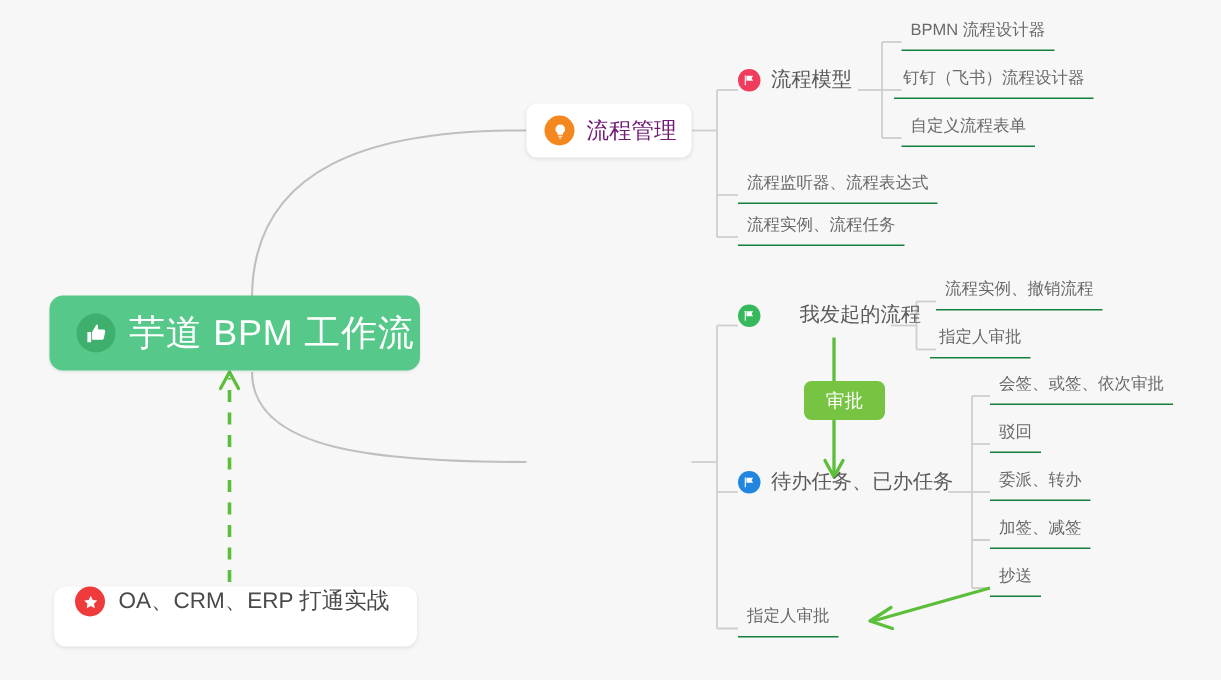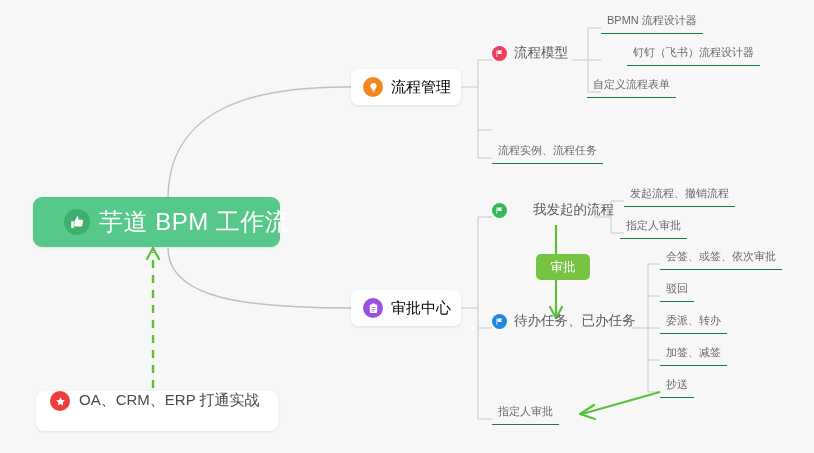"钉钉（飞书）流程设计器" div.leaf { left: 627px -> 596px }
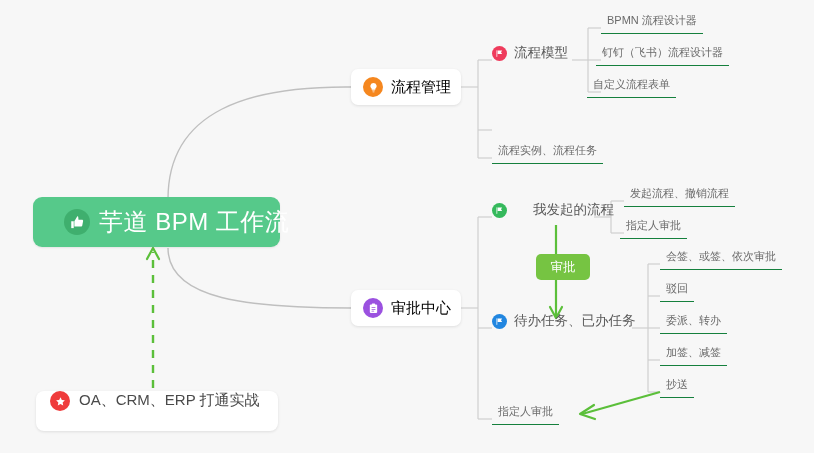"流程管理" .pill .pill-label { color: #000000 -> #701a75 }
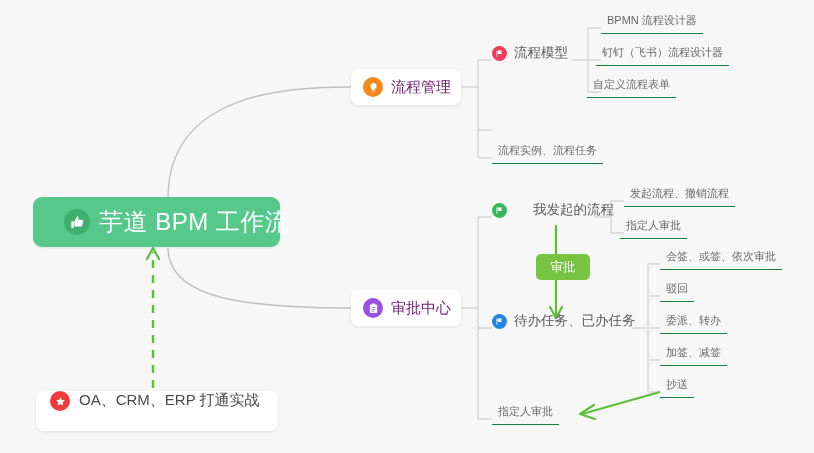"自定义流程表单" div.leaf { left: 587px -> 601px }
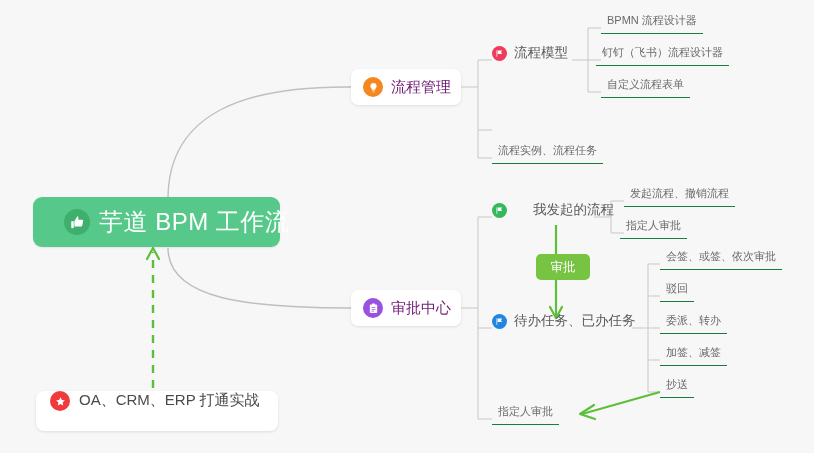"流程监听器、流程表达式" div.leaf { html: none -> <div>流程监听器、流程表达式</div> }
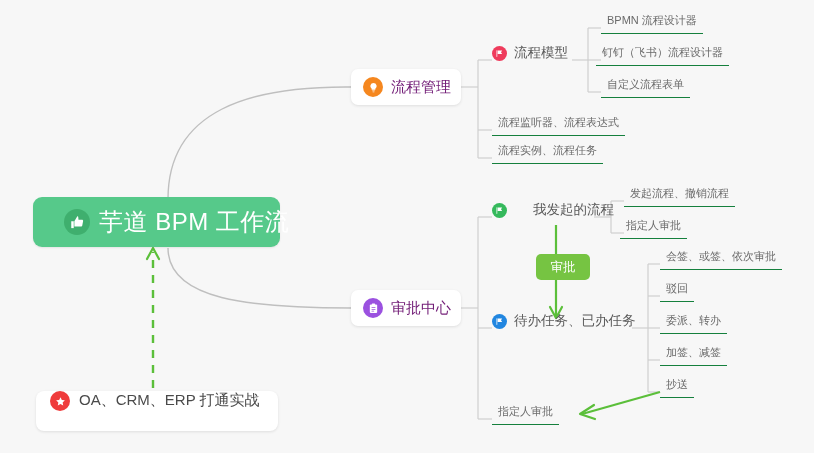"发起流程、撤销流程" div.leaf { text: 发起流程 -> 流程实例 }
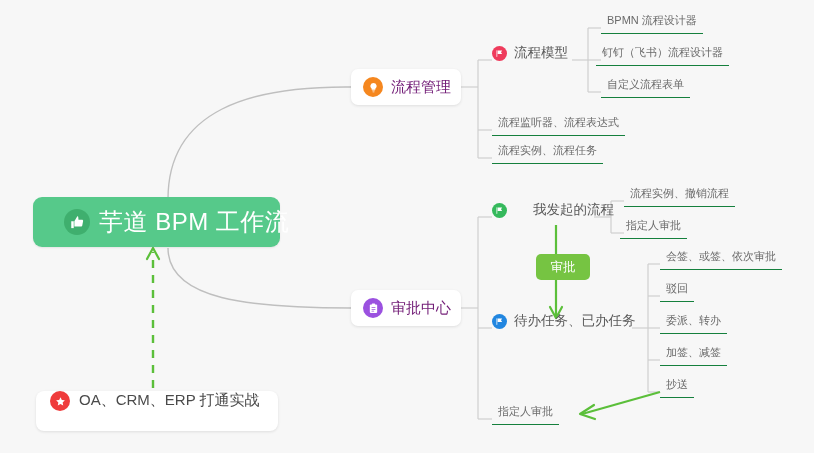"芋道 BPM 工作流" .root-node { padding-left: 31px -> 18px }
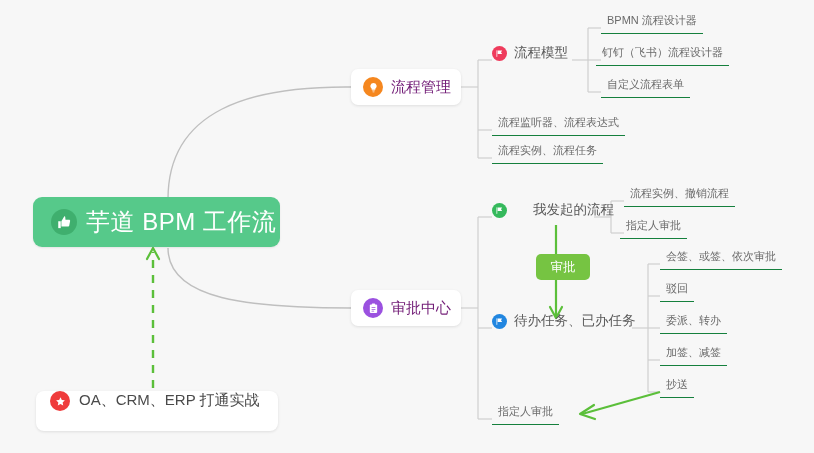"审批中心" div.pill { html: <div> <span> <svg> <rect></rect> <rect></rect> <rect></rect> <rect></rect> <rect></rect> </svg> </span> <span>审批中心</span> </div> -> none }
